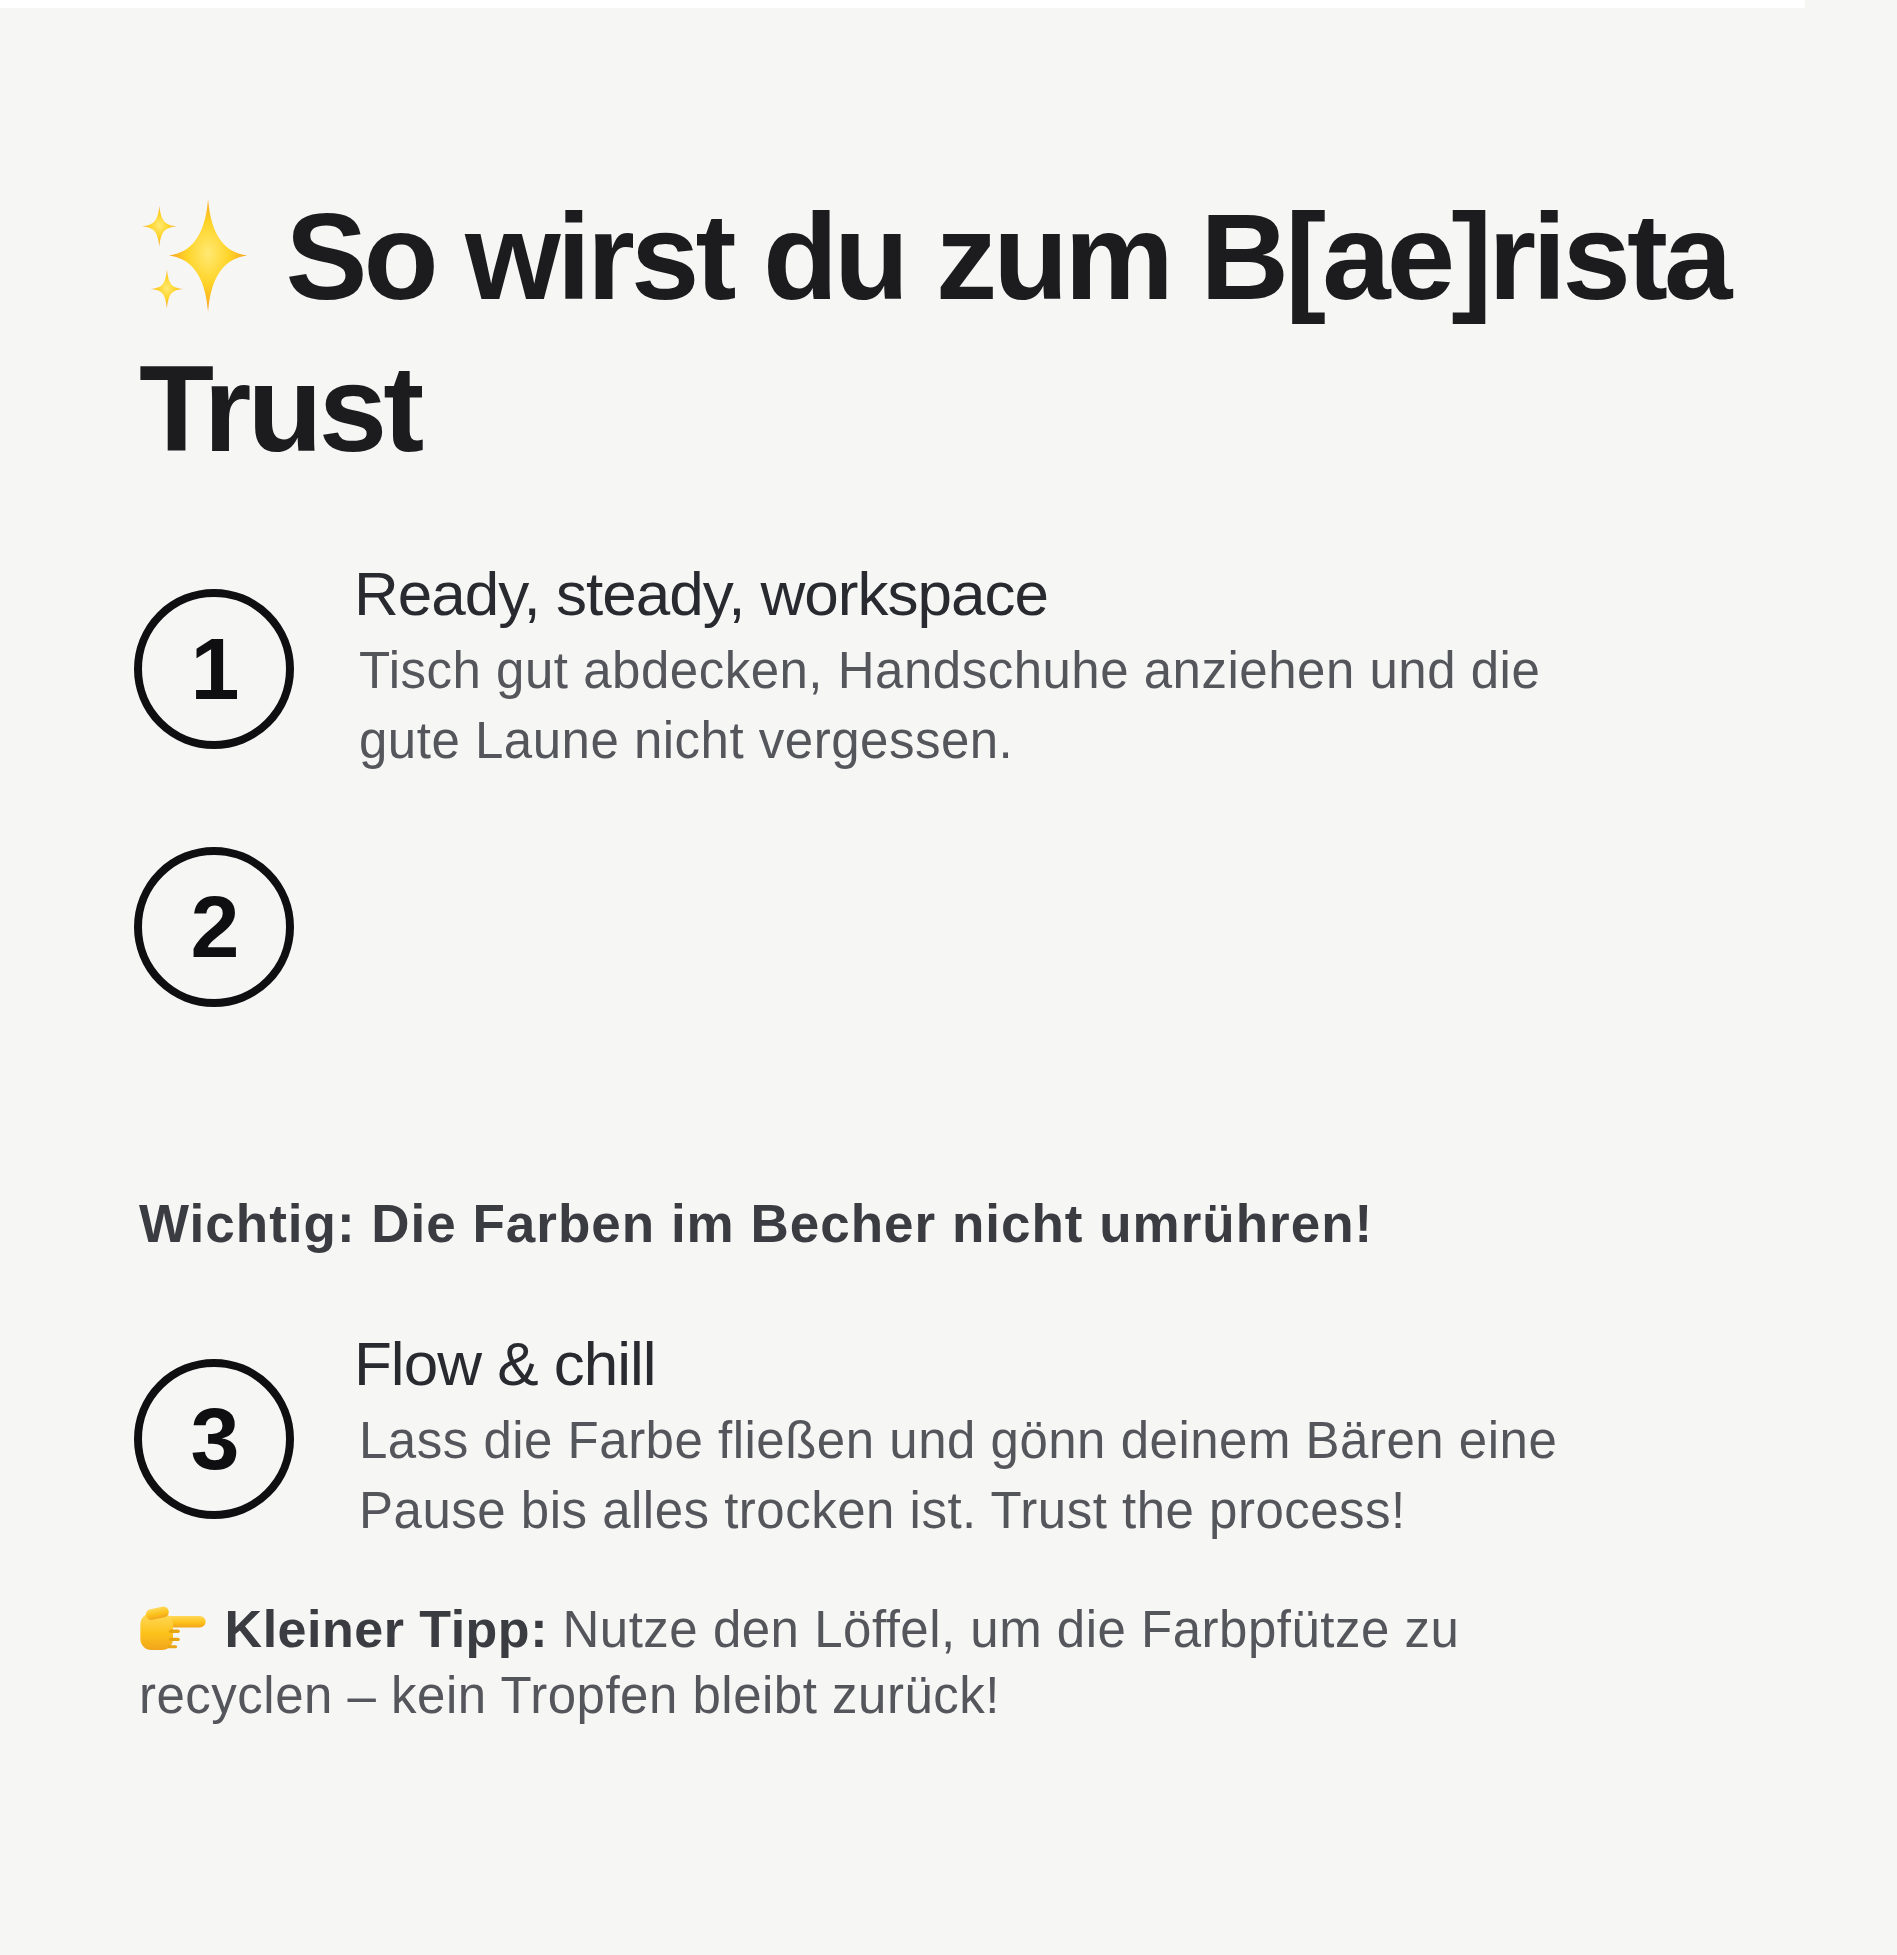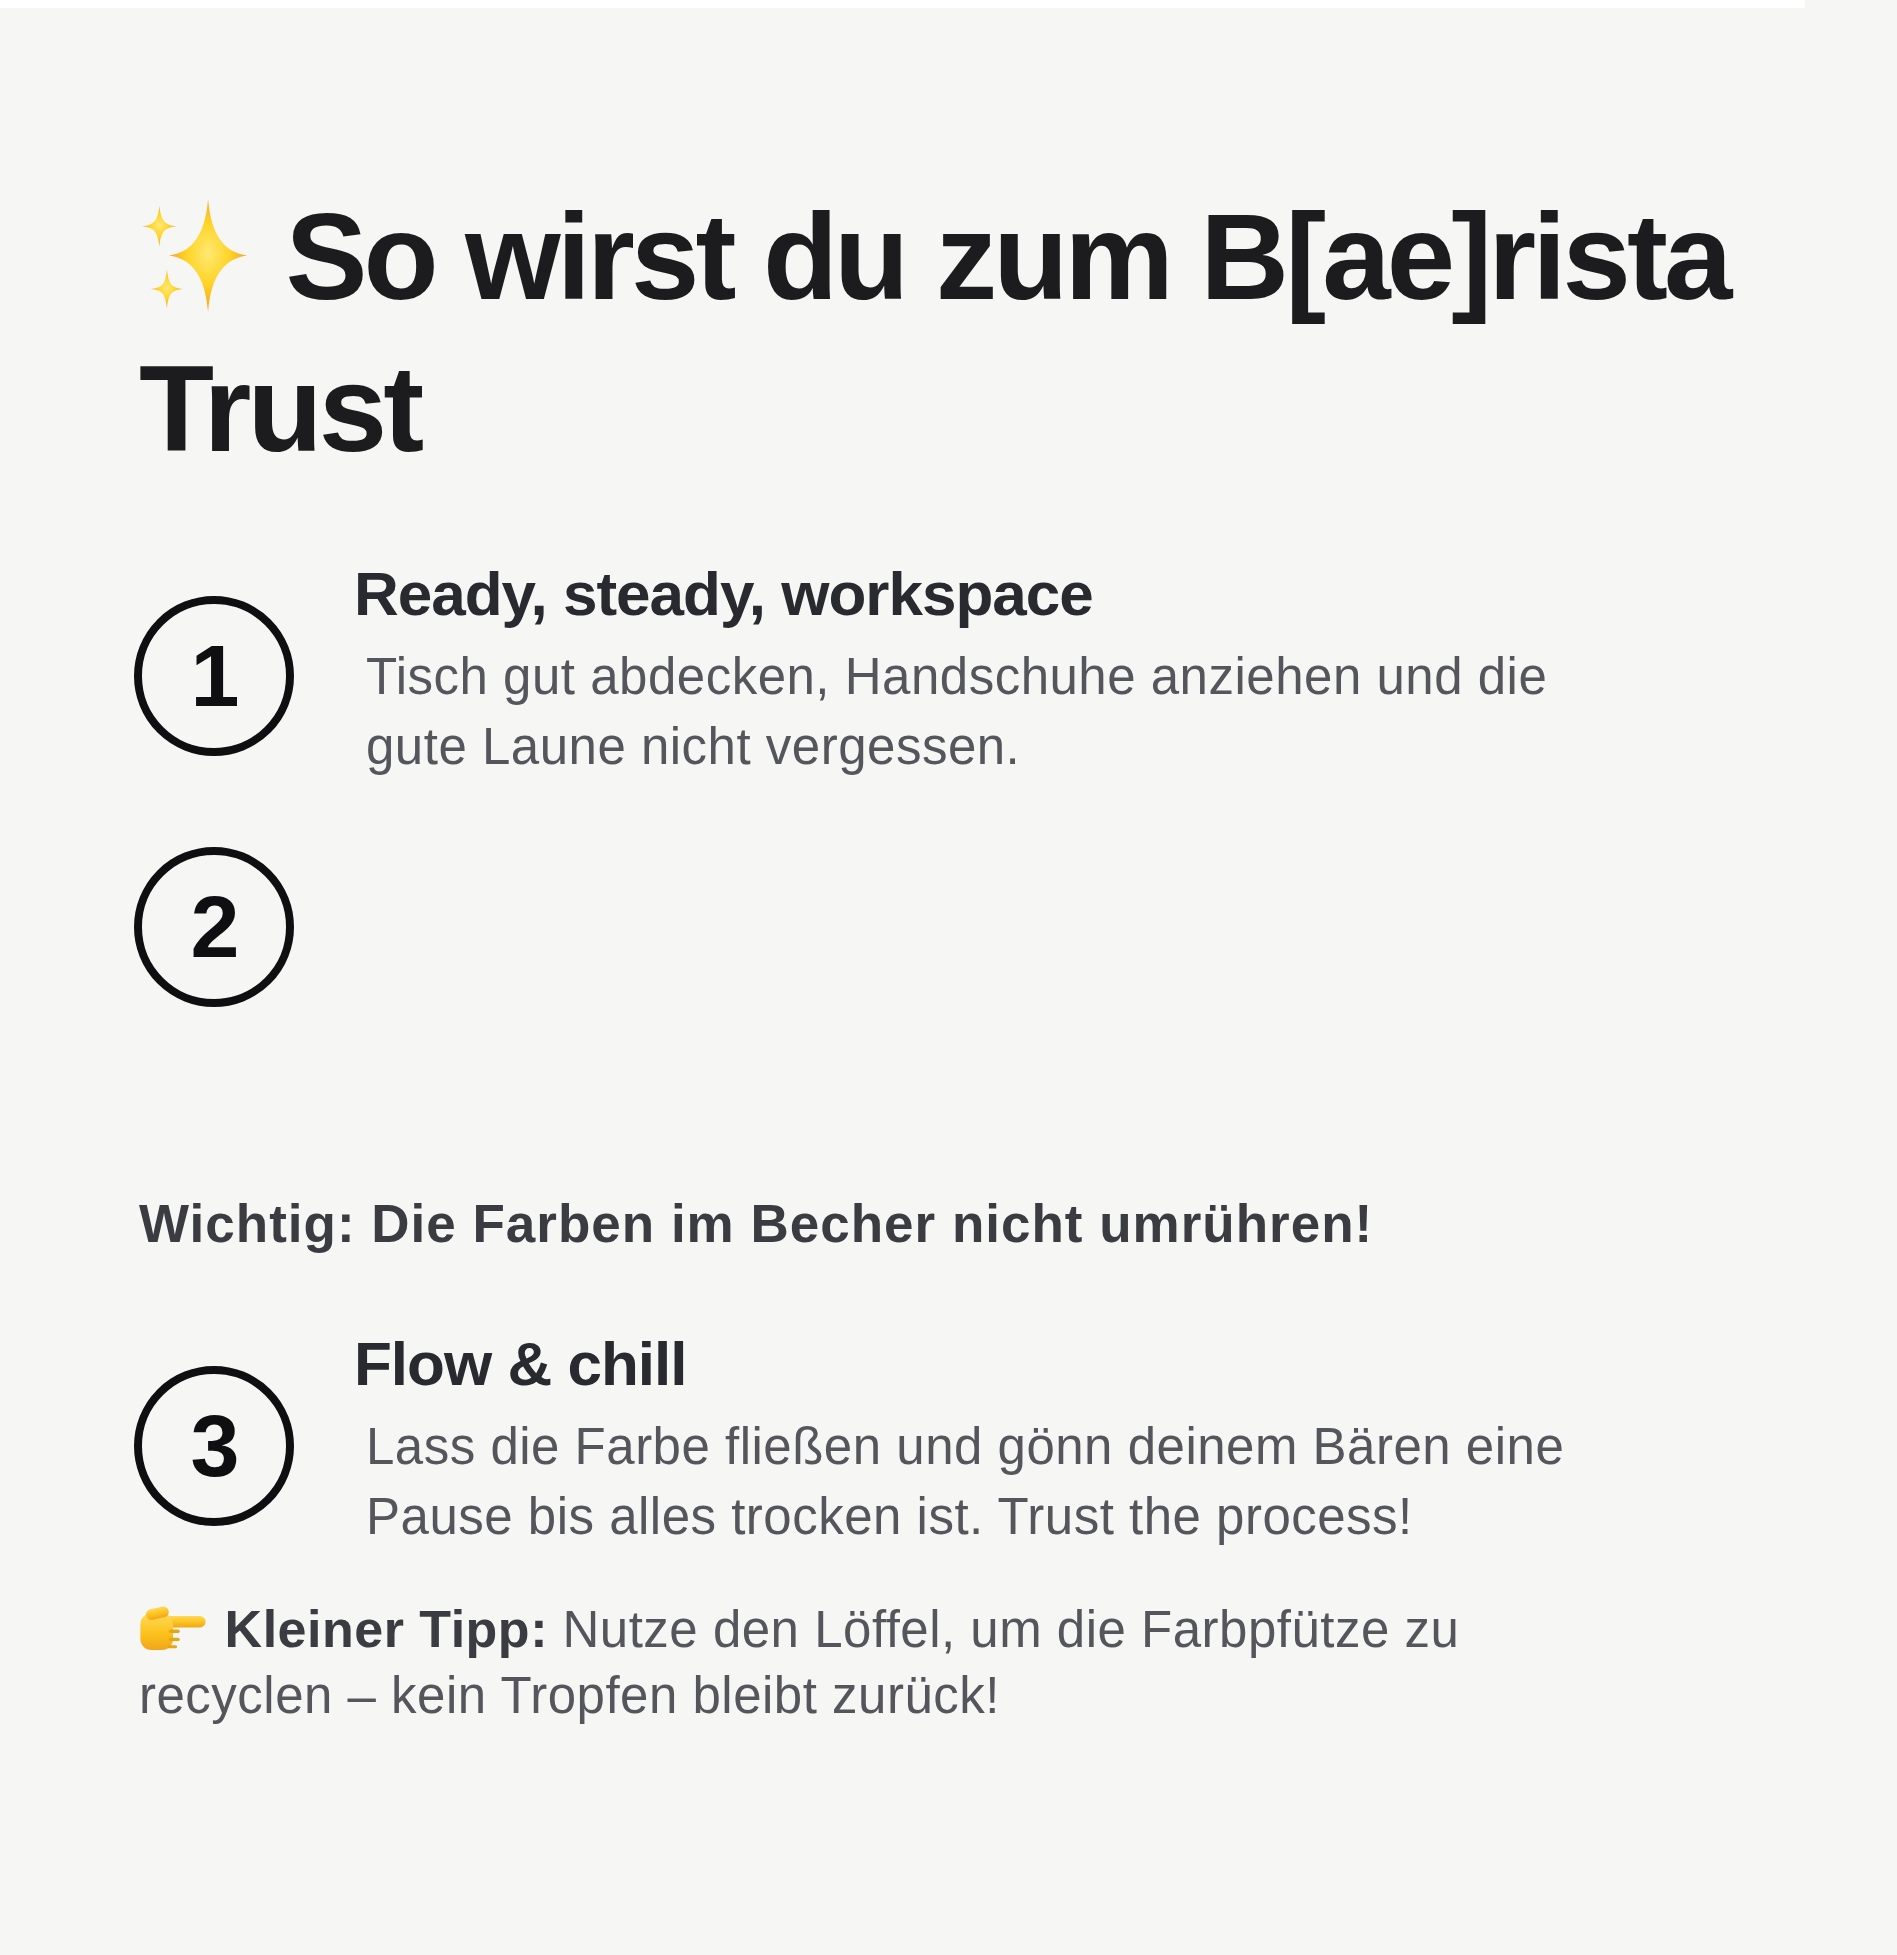"Ready, steady, workspace" .step-heading { font-weight: 700 -> 400 }
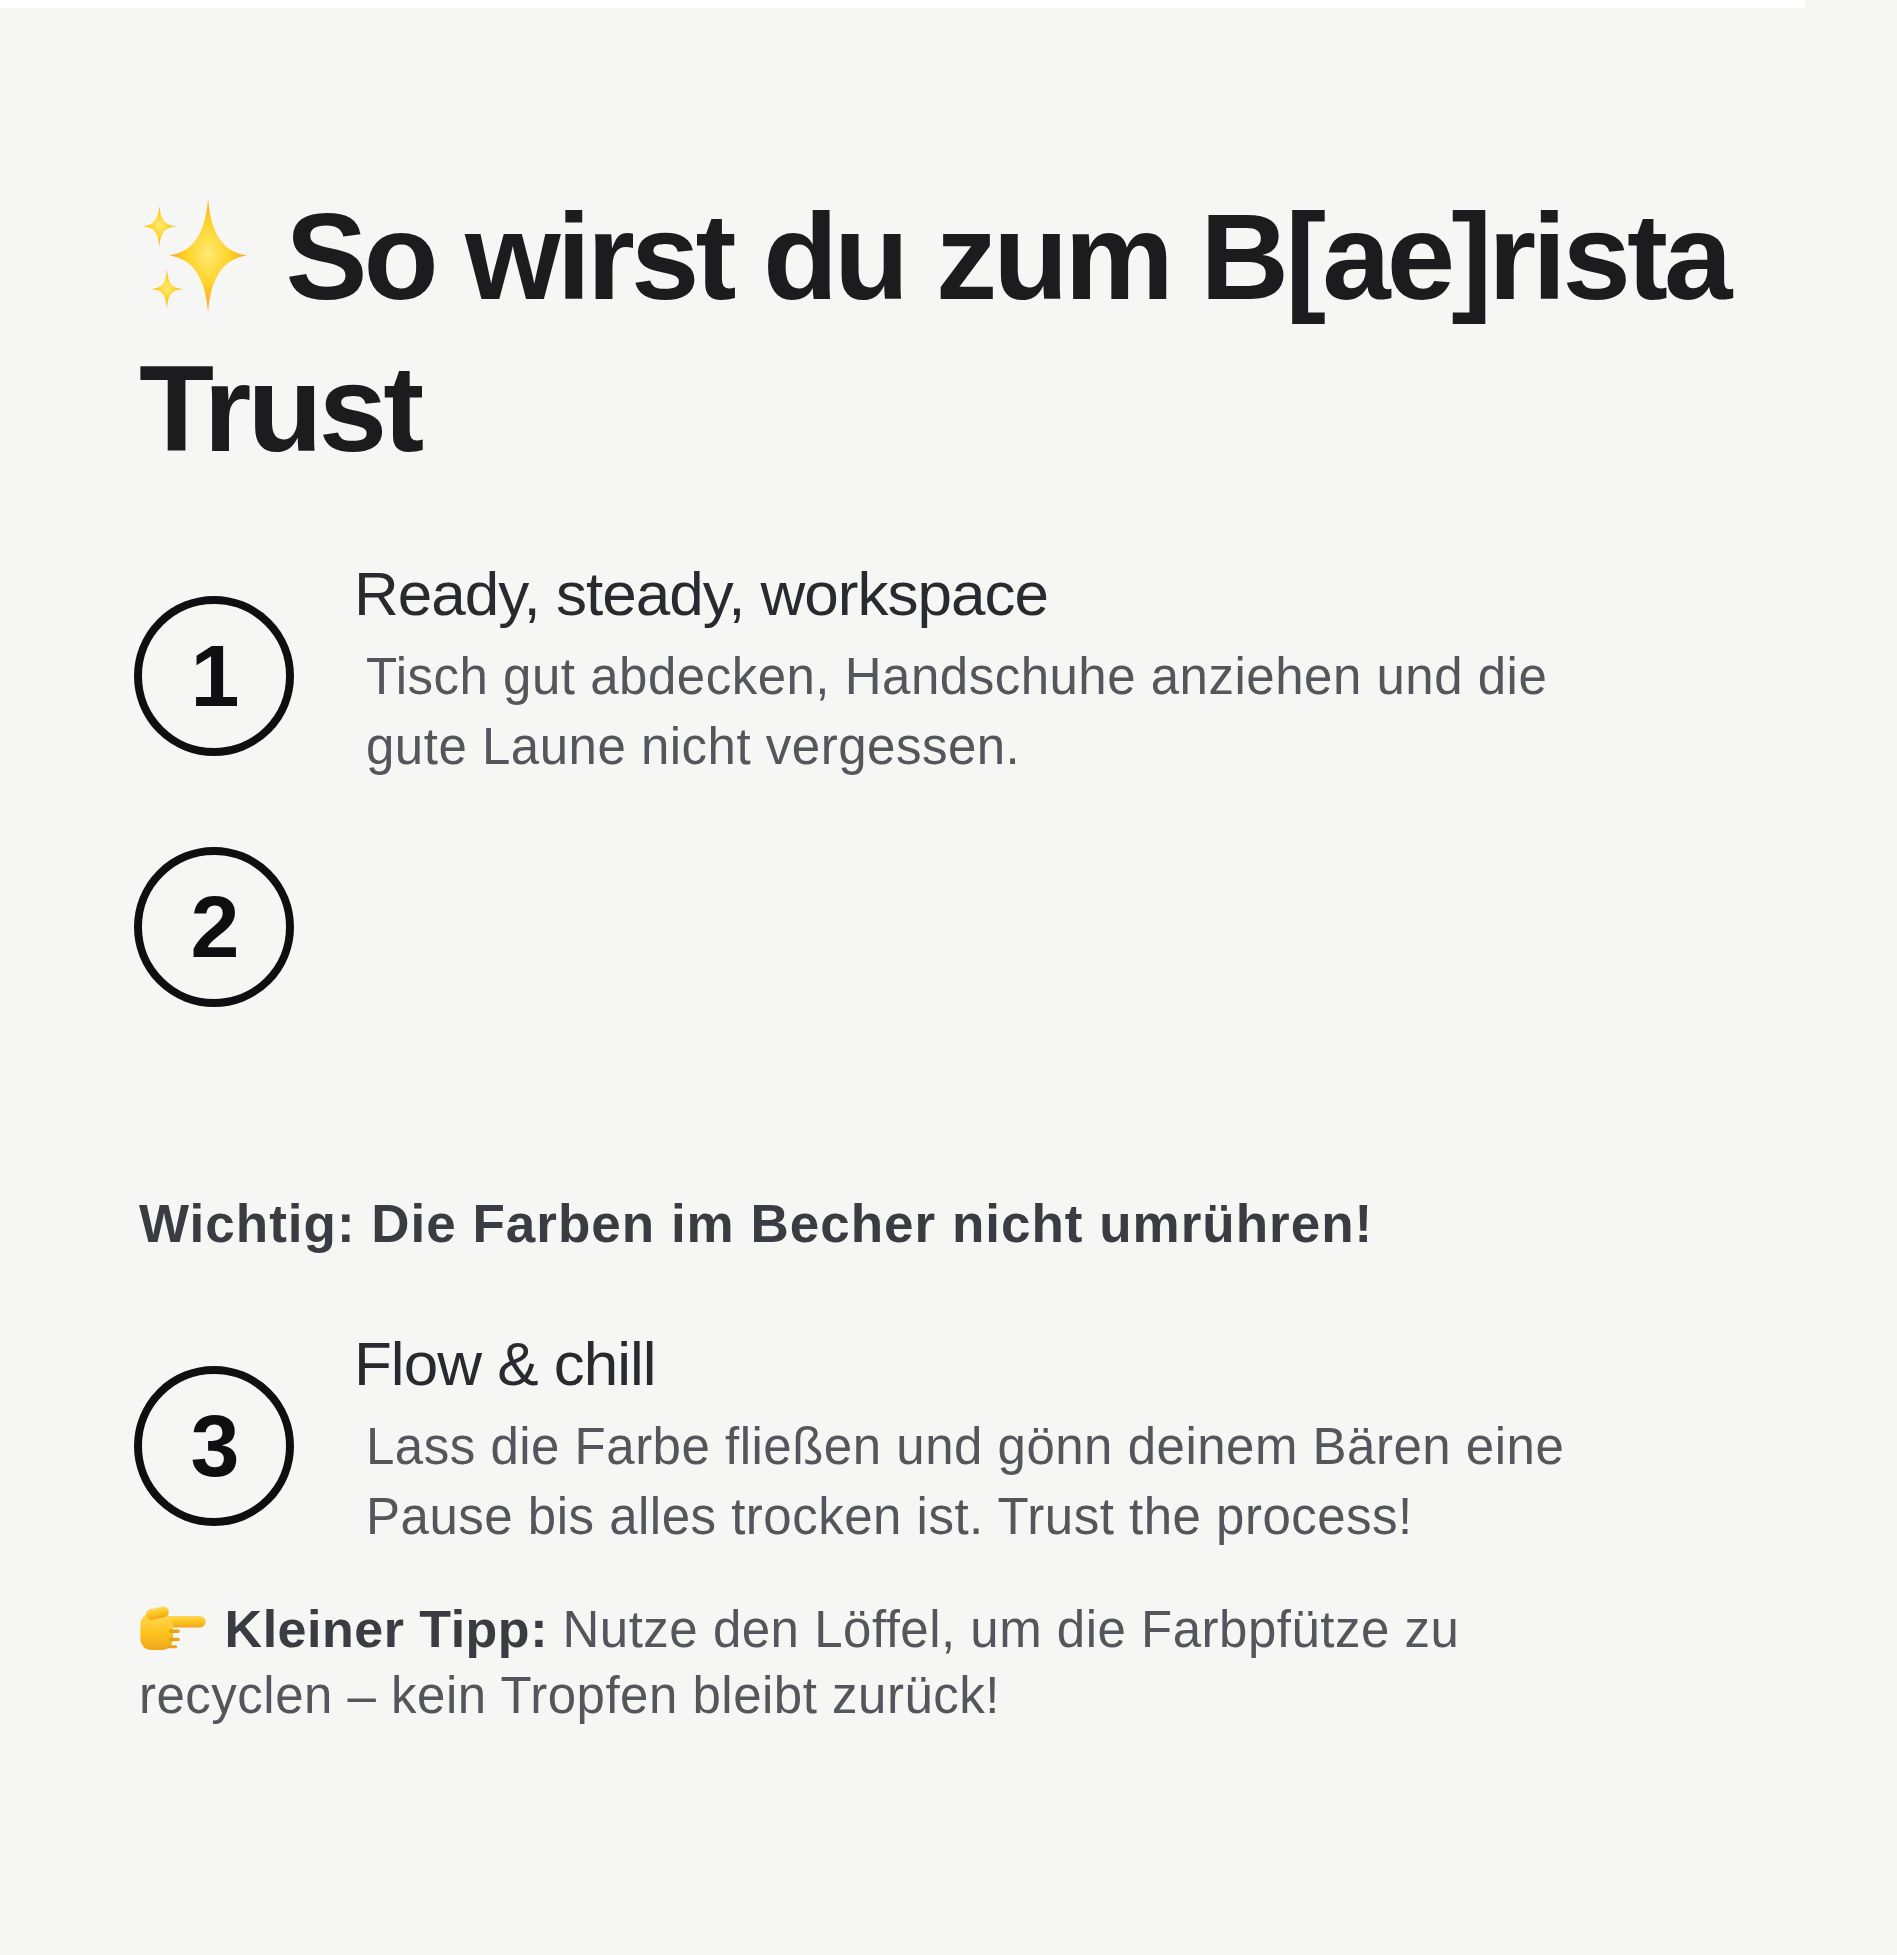"Tisch gut abdecken, Handschuhe anziehen" .step-body { margin: 12px -> 5px }
